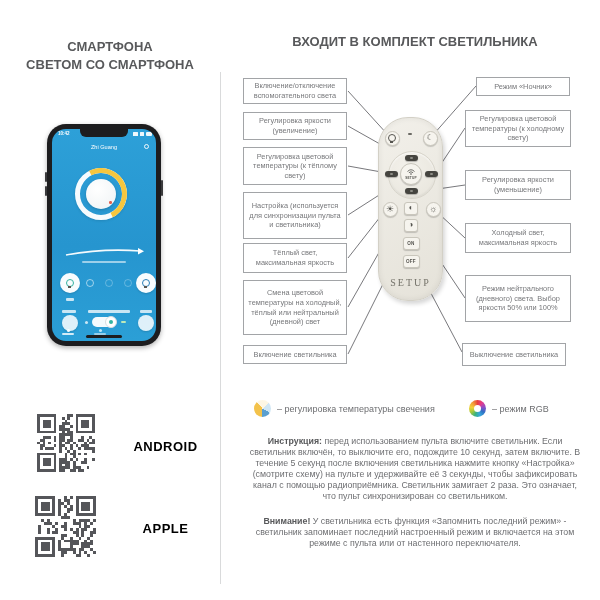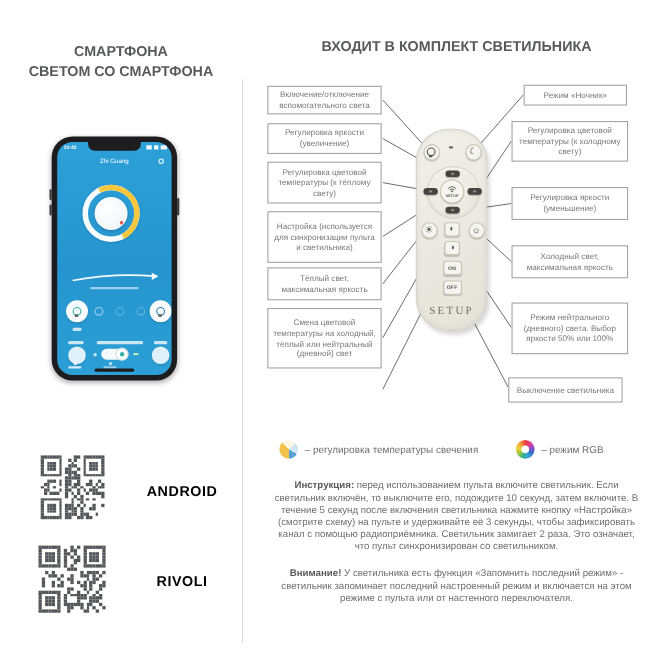"Включение светильника" div.callout { html: none -> <div> <span>Включение светильника</span> </div> }
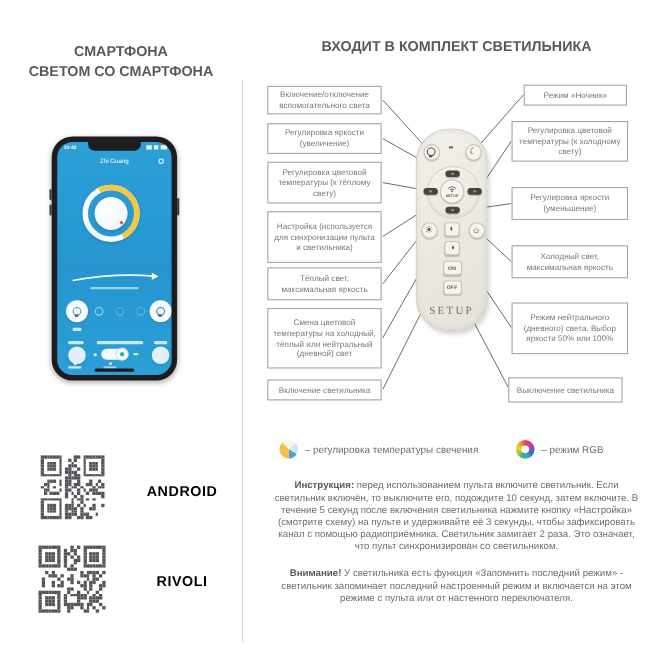"RIVOLI" div.dl-label { text: RIVOLI -> APPLE }
